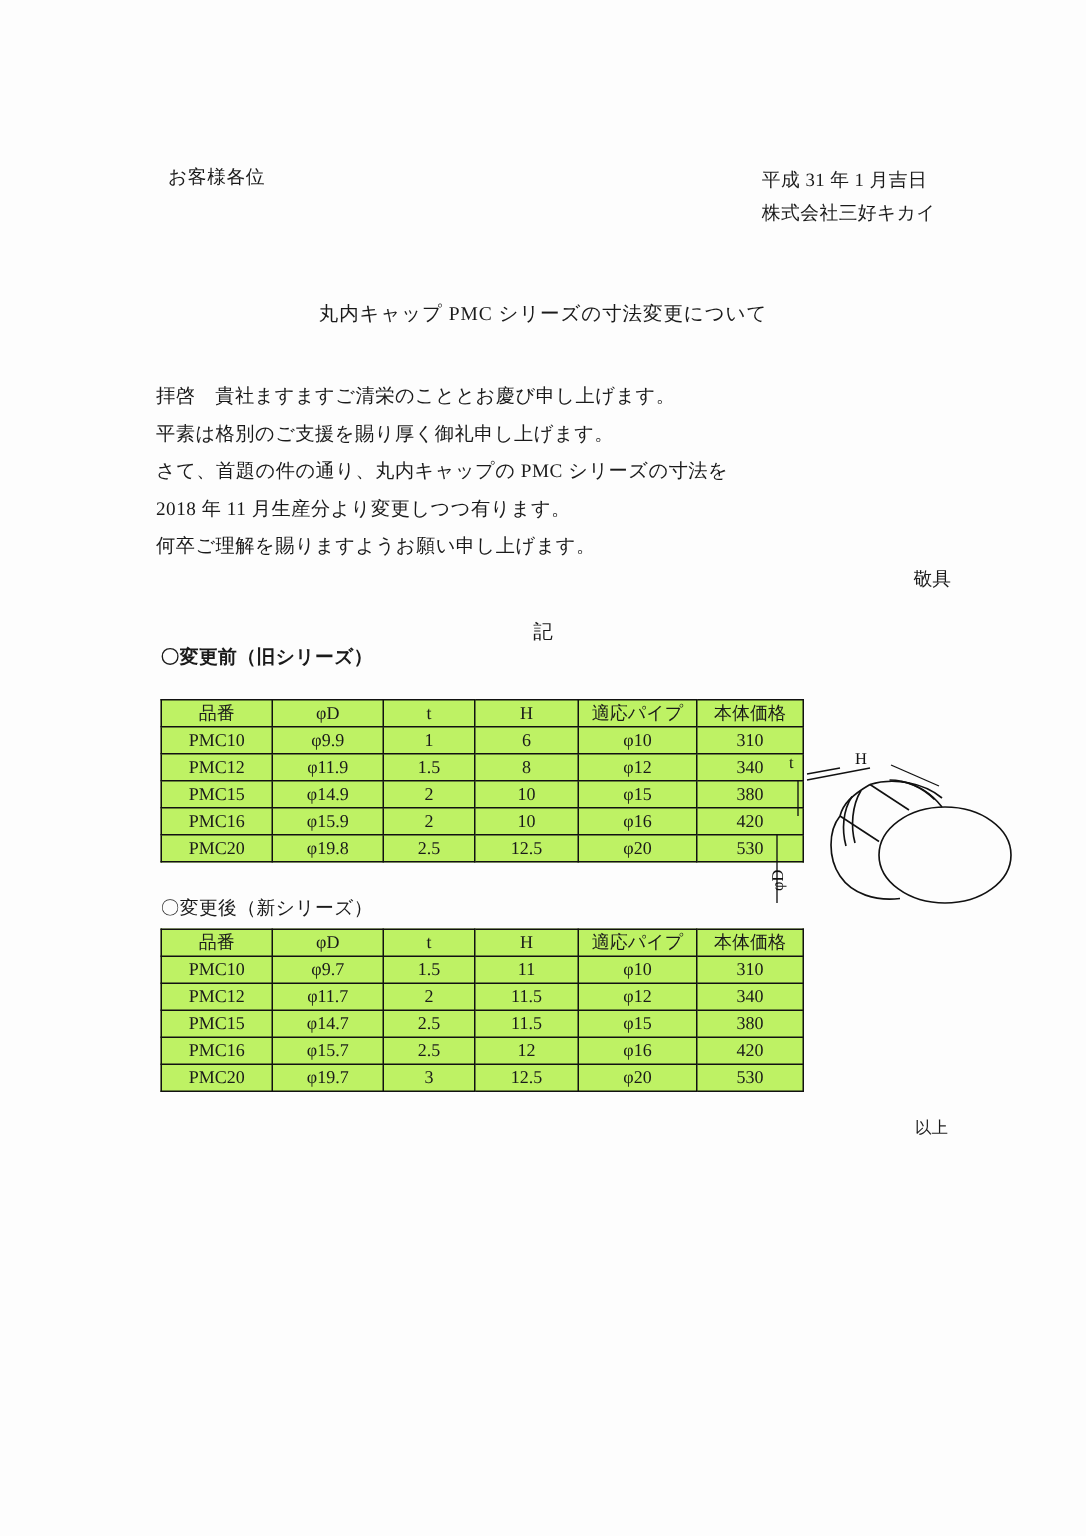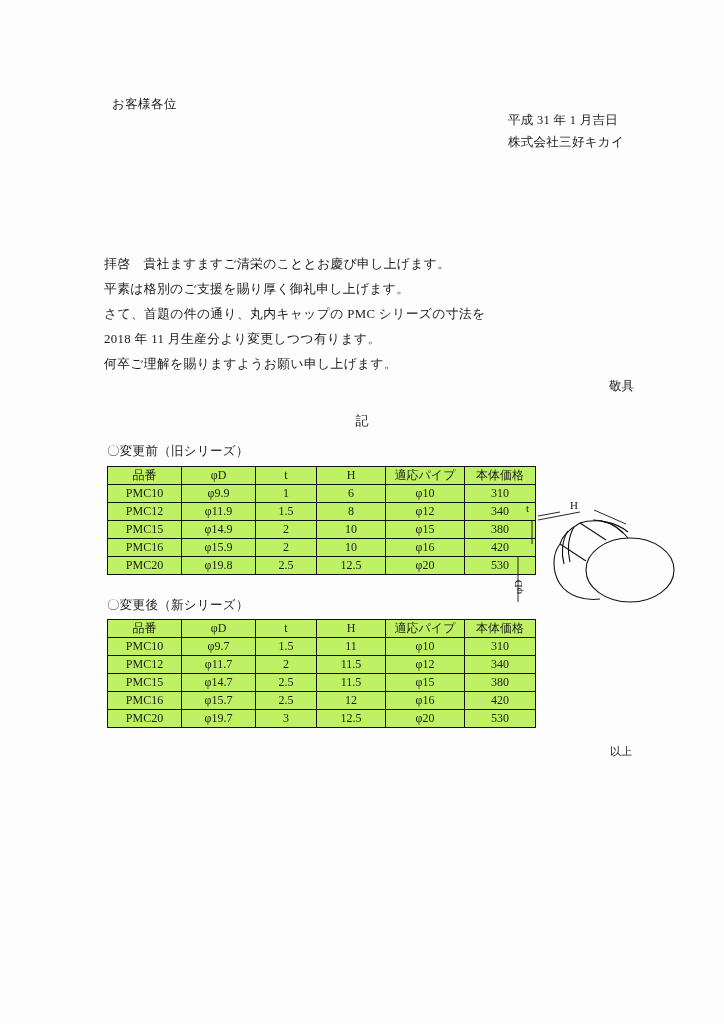"お客様各位" .addressee { top: 96px -> 110px }
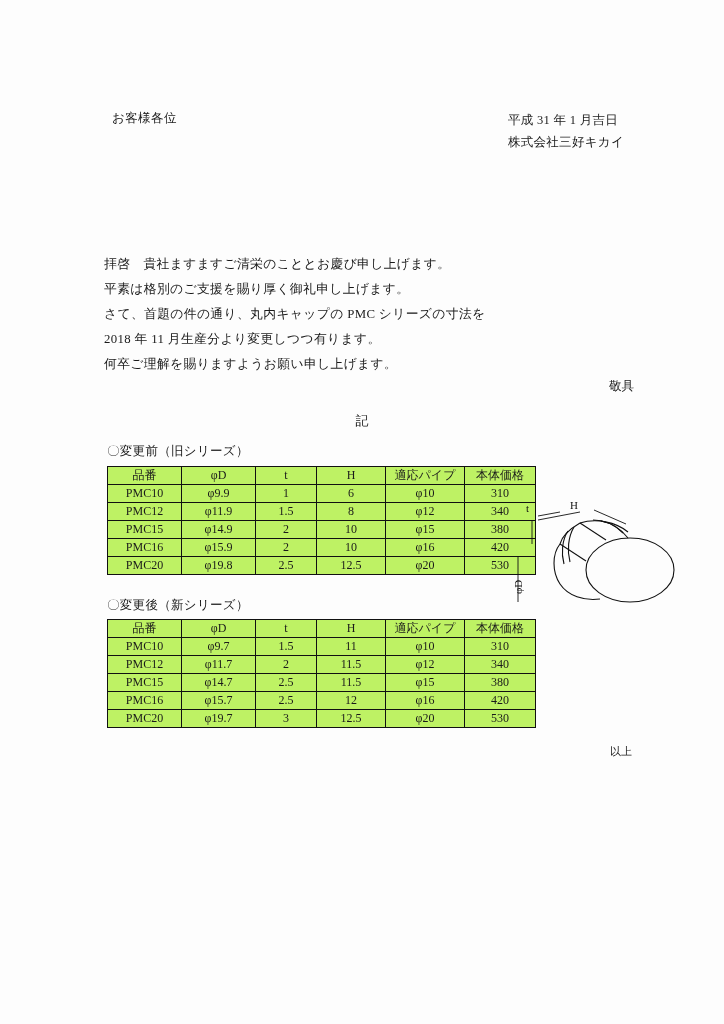"丸内キャップ PMC シリーズの寸法変更について" div.doc-title { html: none -> <div>丸内キャップ PMC シリーズの寸法変更について</div> }
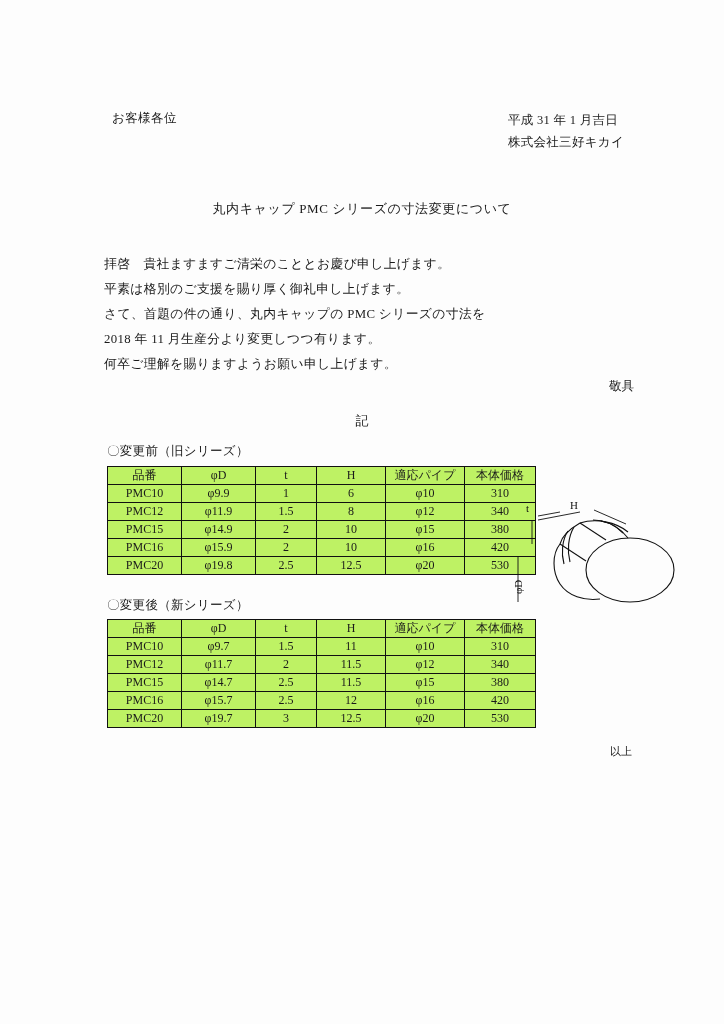"〇変更前（旧シリーズ）" .sec1-label { font-weight: none -> bold; top: 443px -> 430px }
